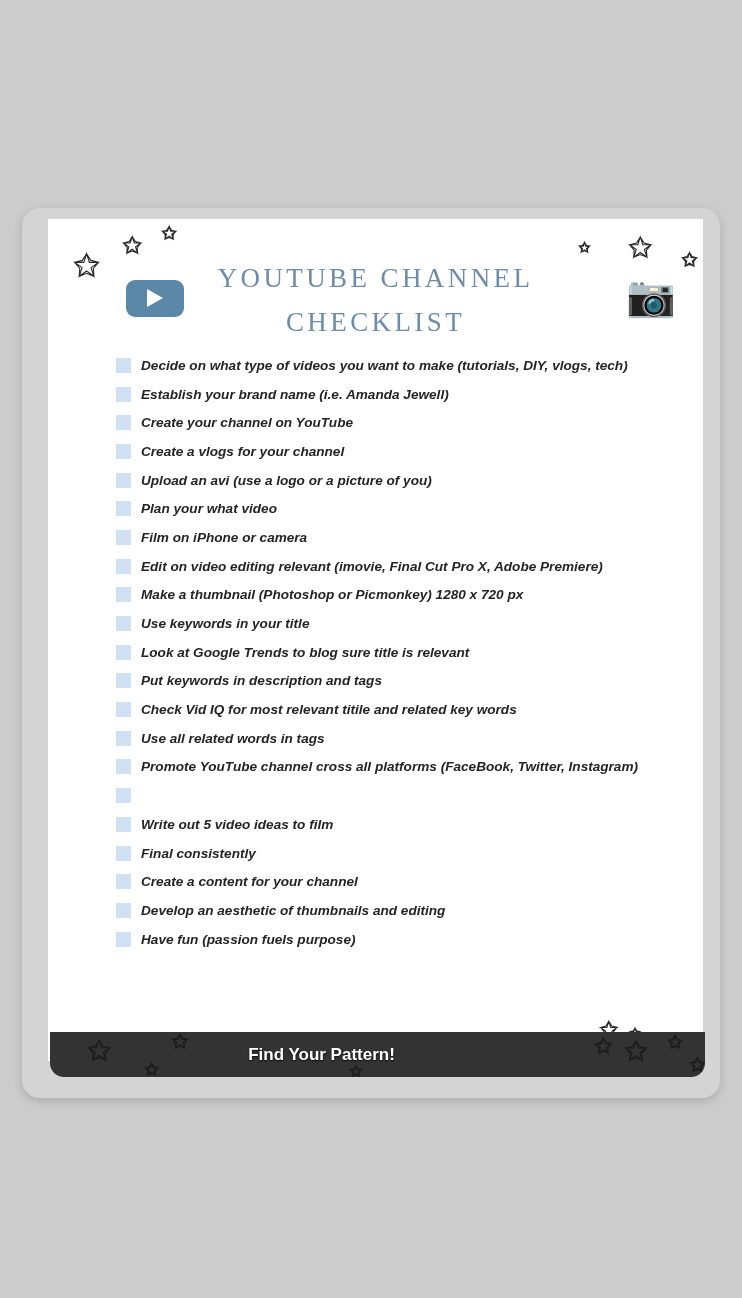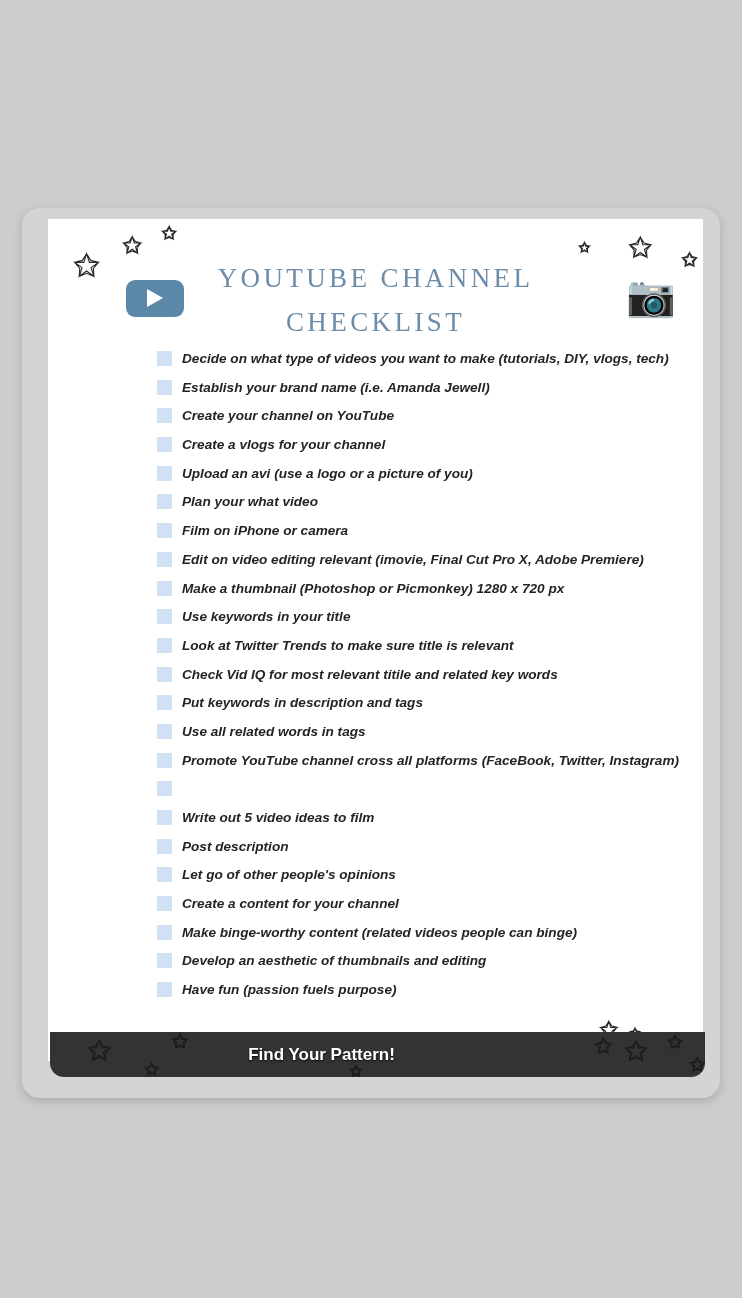"Decide on what type of" .row { align-items: none -> center; padding-left: 109px -> 68px }
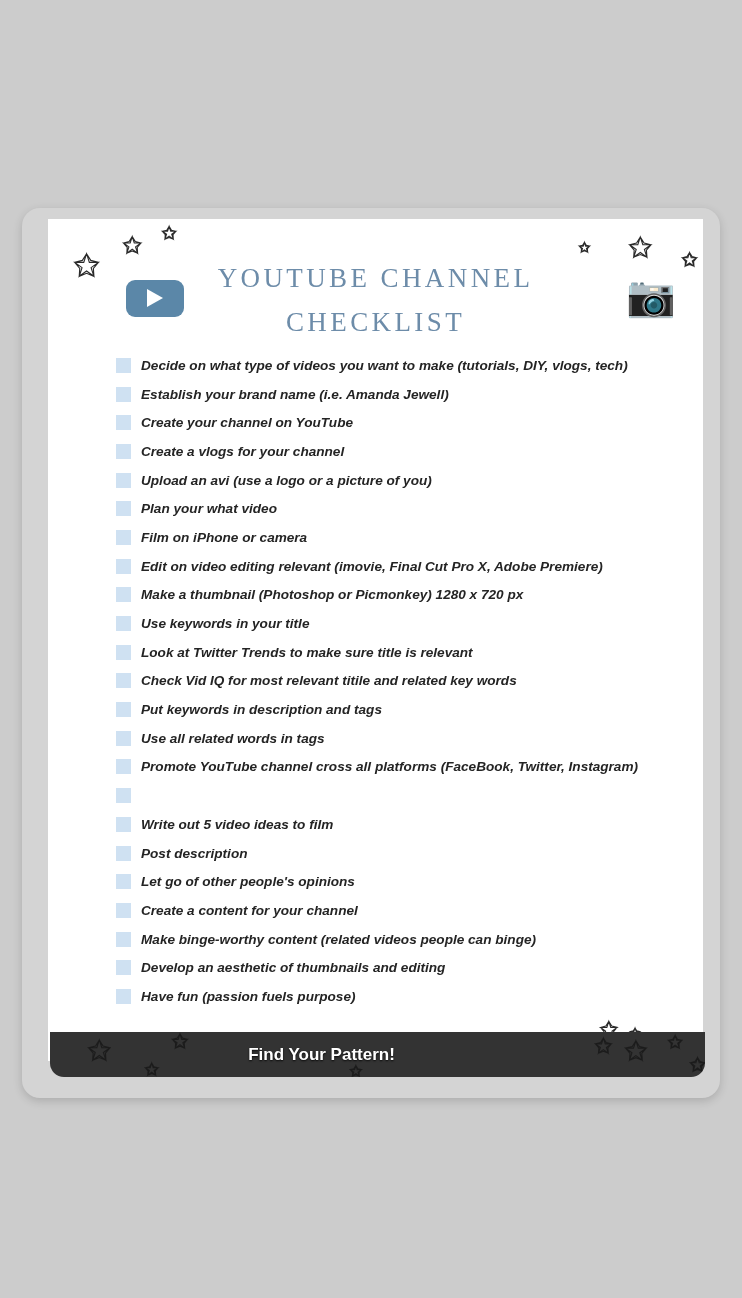"Look at Twitter Trends to" div.label { text: Twitter Trends to make -> Google Trends to blog }
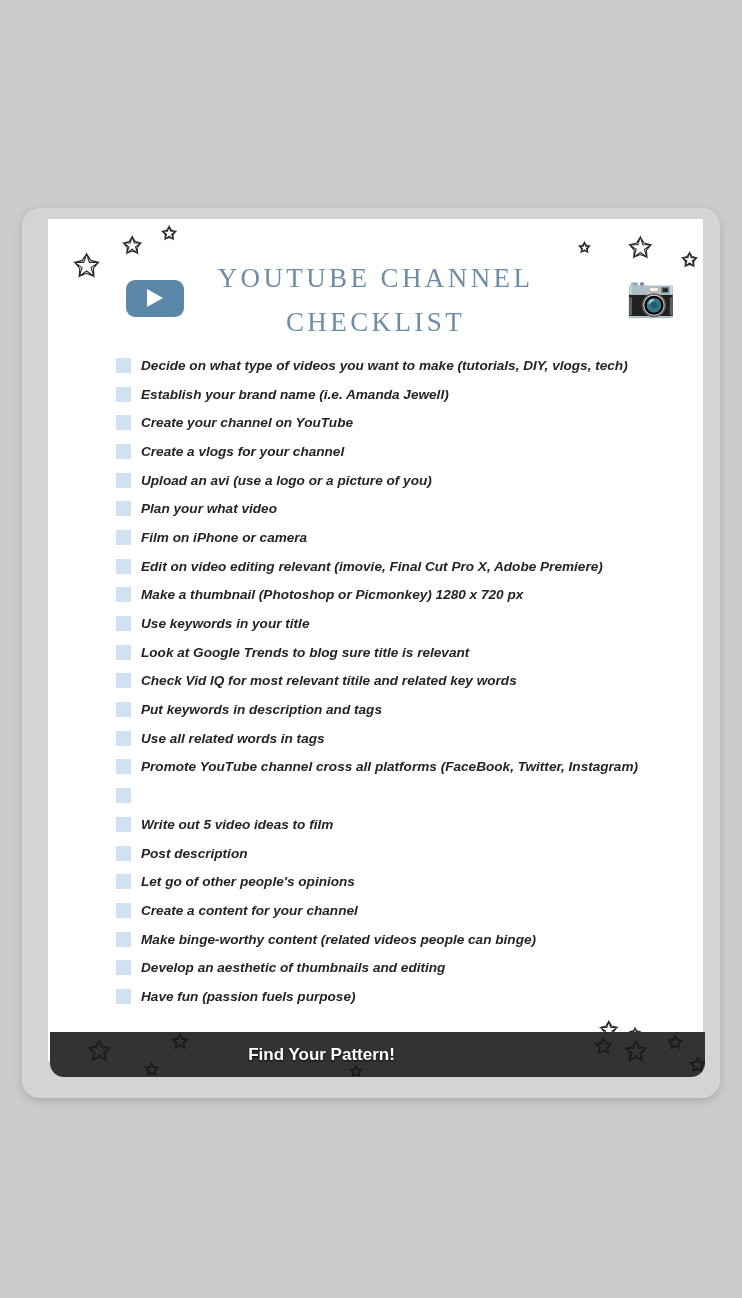"Check Vid IQ for most" div.row { order: before "Put keywords in description and" -> after "Put keywords in description and" }
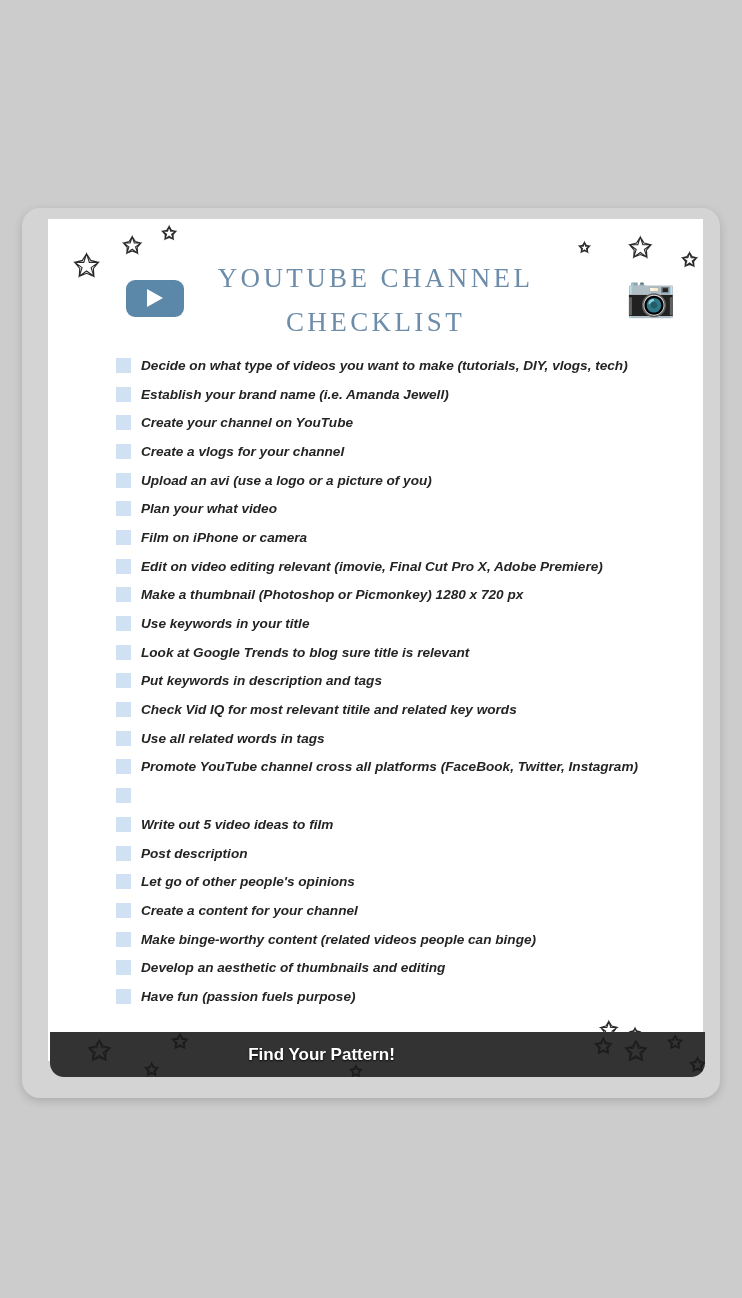"Post description" div.label { text: Post description -> Final consistently }
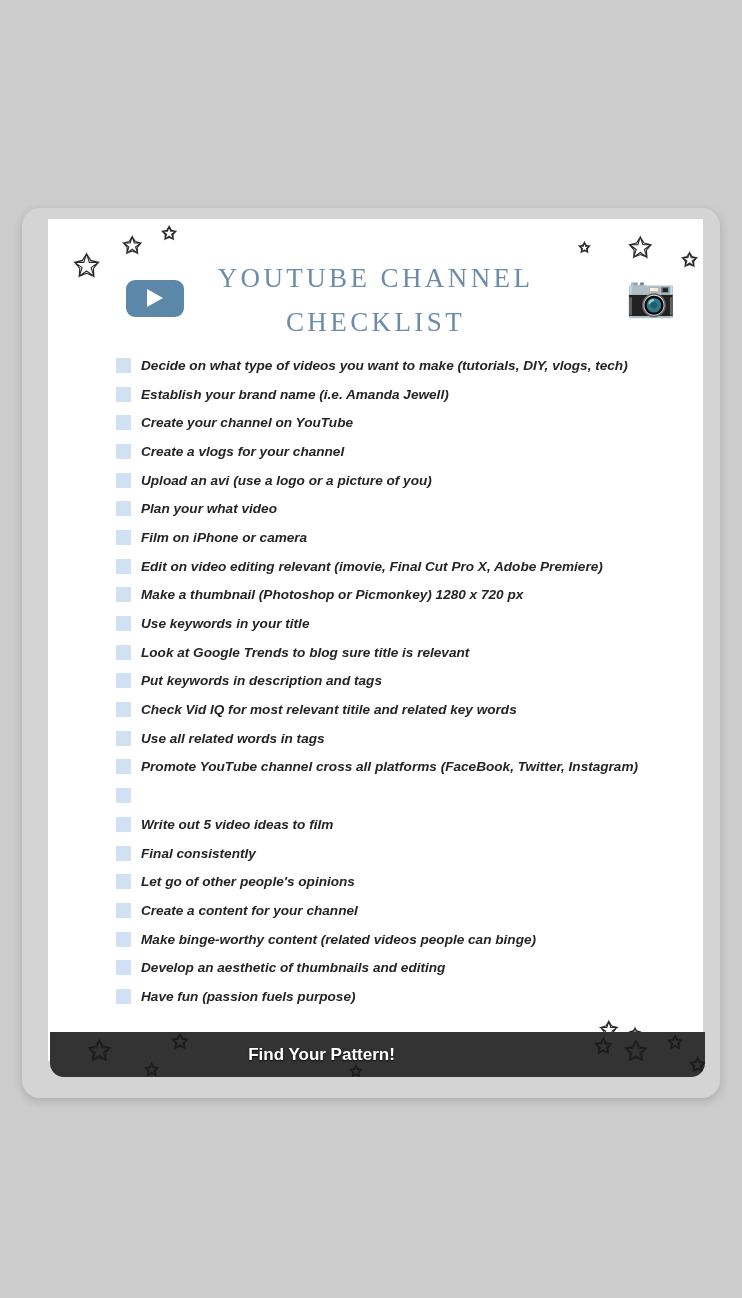"Let go of other people's" div.row { html: <div> <div></div> <div>Let go of other people's opinions</div> </div> -> none }
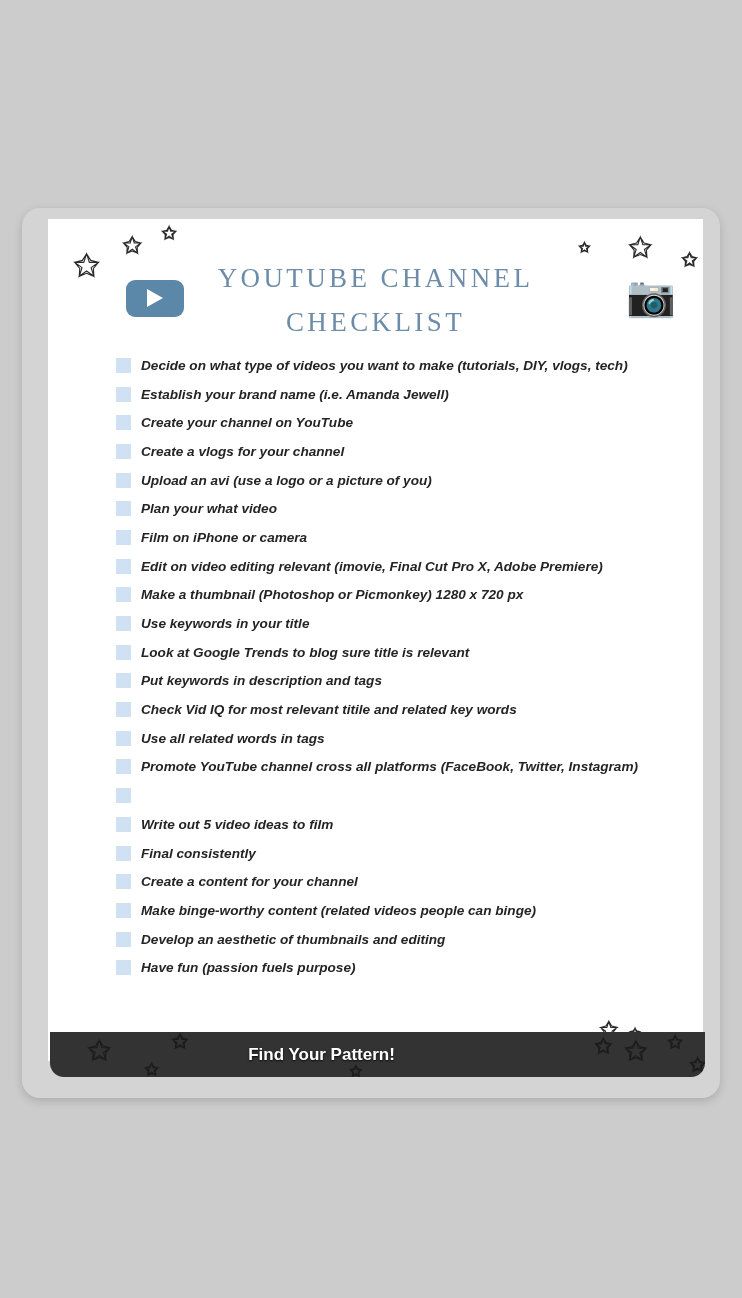"Make binge-worthy content (related" div.row { html: <div> <div></div> <div>Make binge-worthy content (related videos people can binge)</div> </div> -> none }
